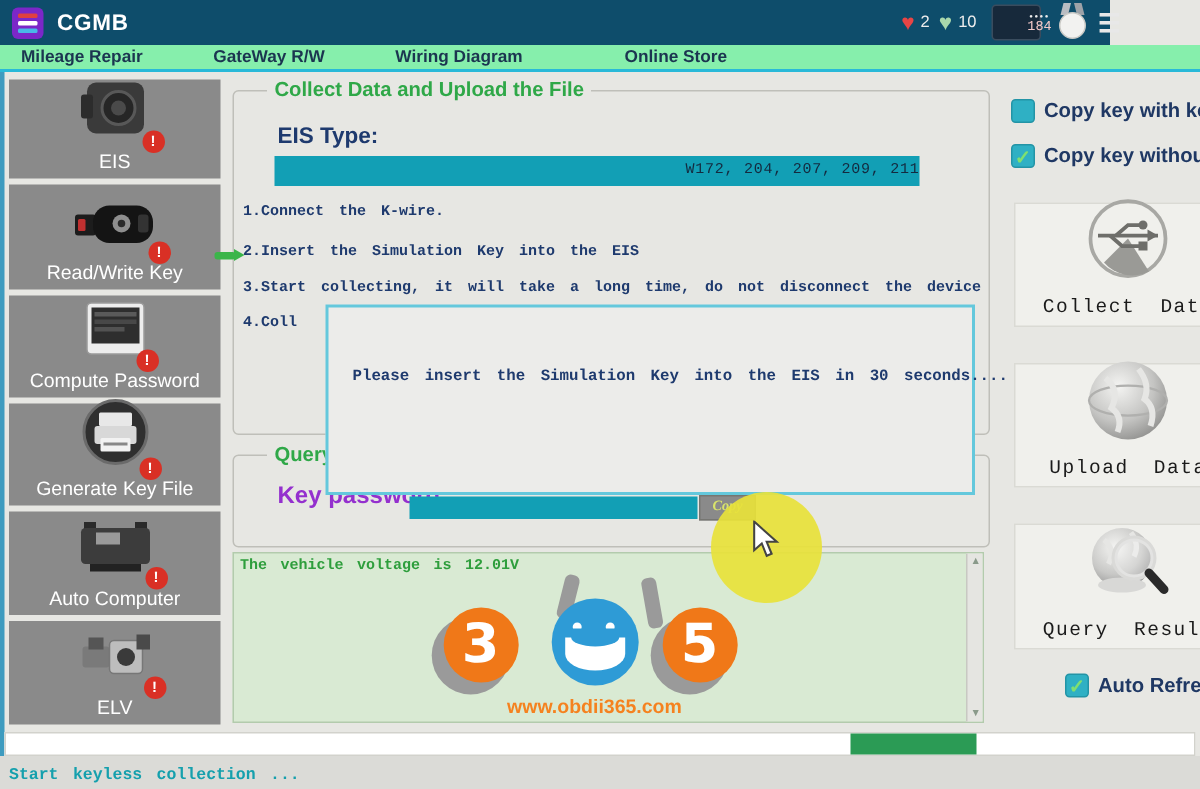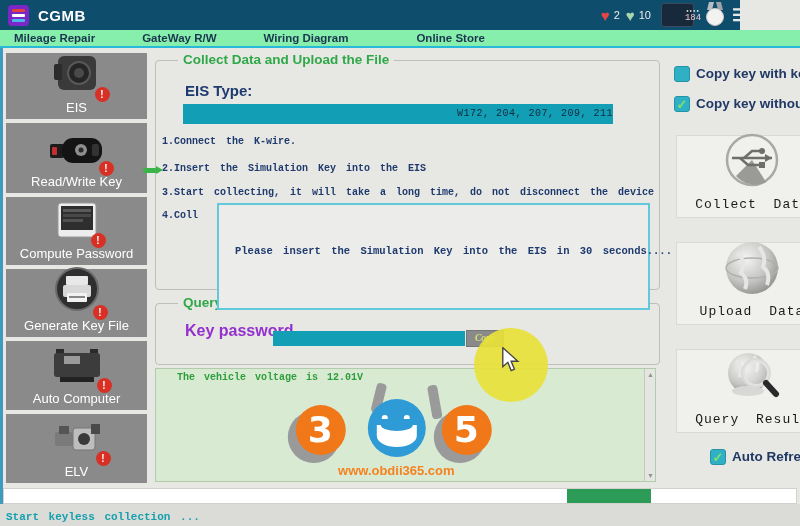"Please insert the Simulation Key" .dialog { height: 107px -> 127px }
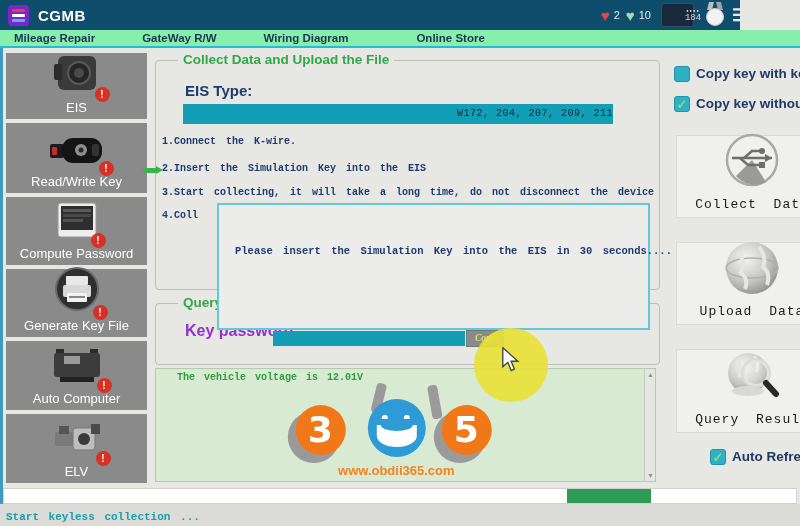"The vehicle voltage is 12.01V" .log-line { margin-left: 17px -> none }
